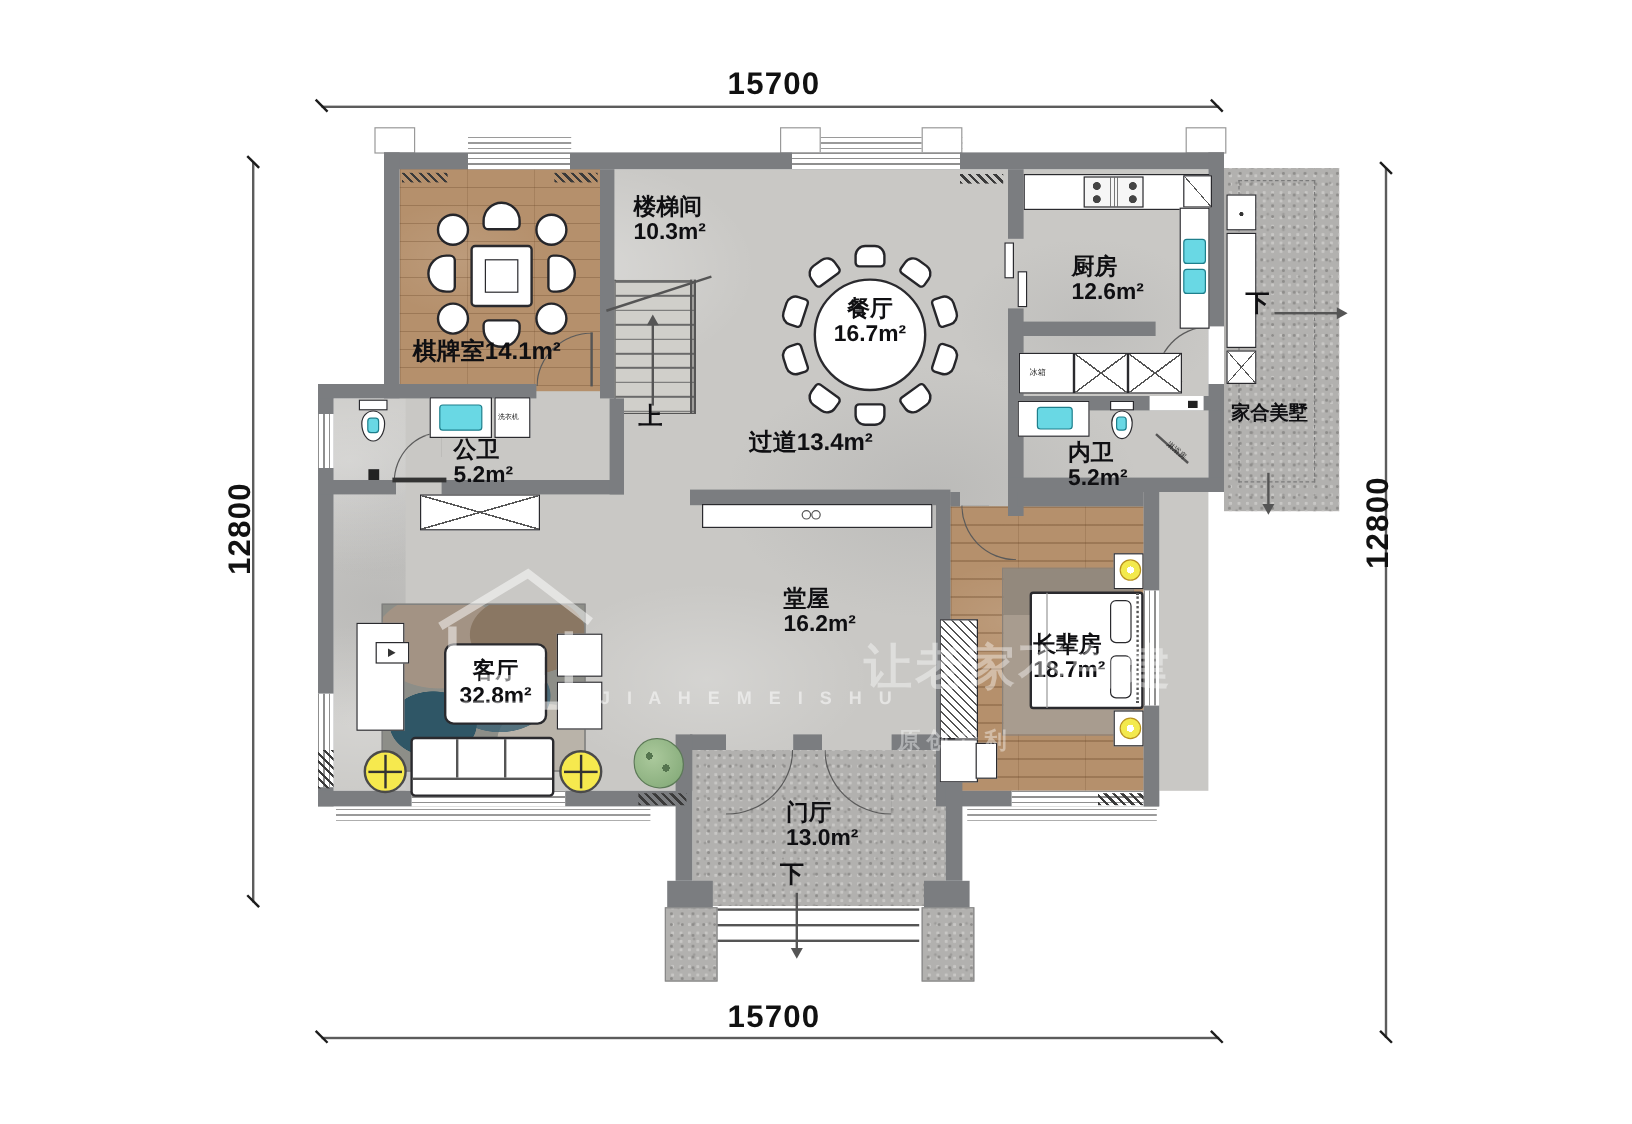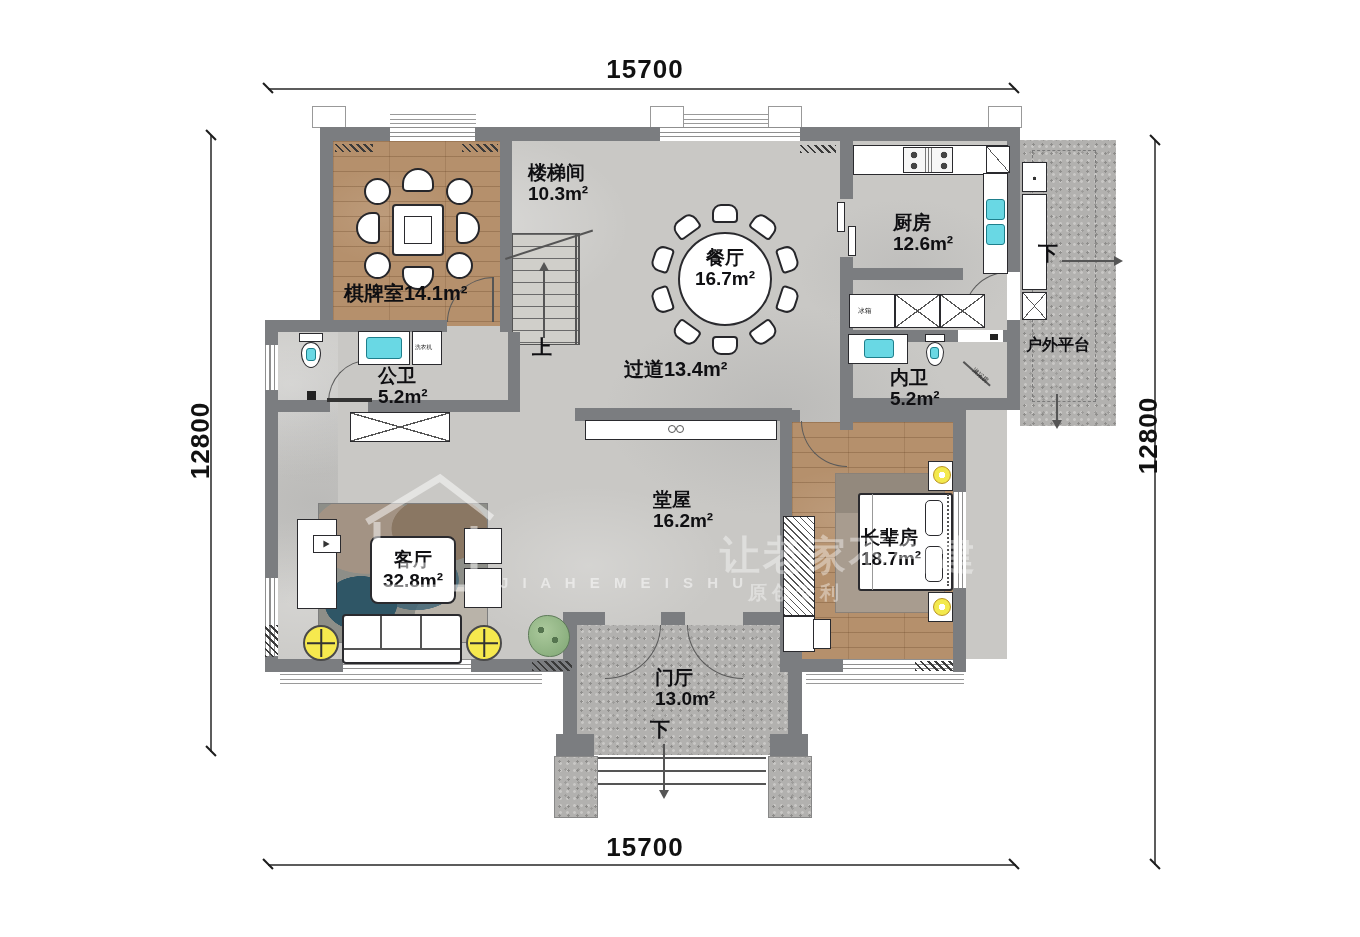"户外平台" span { text: 户外平台 -> 家合美墅 }
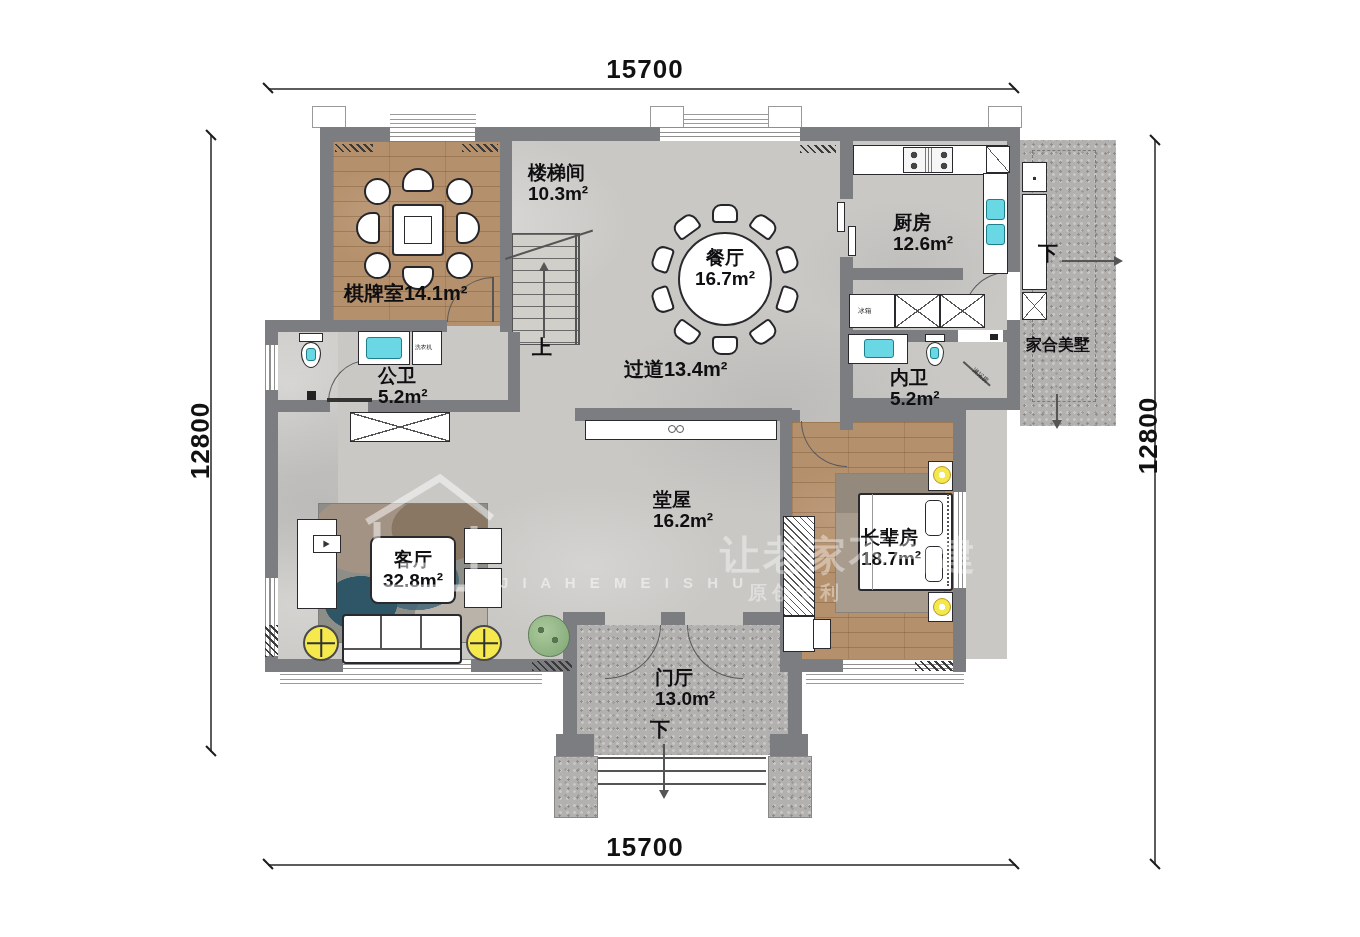"原创专利" div.wm-sub { top: 580px -> 604px }
